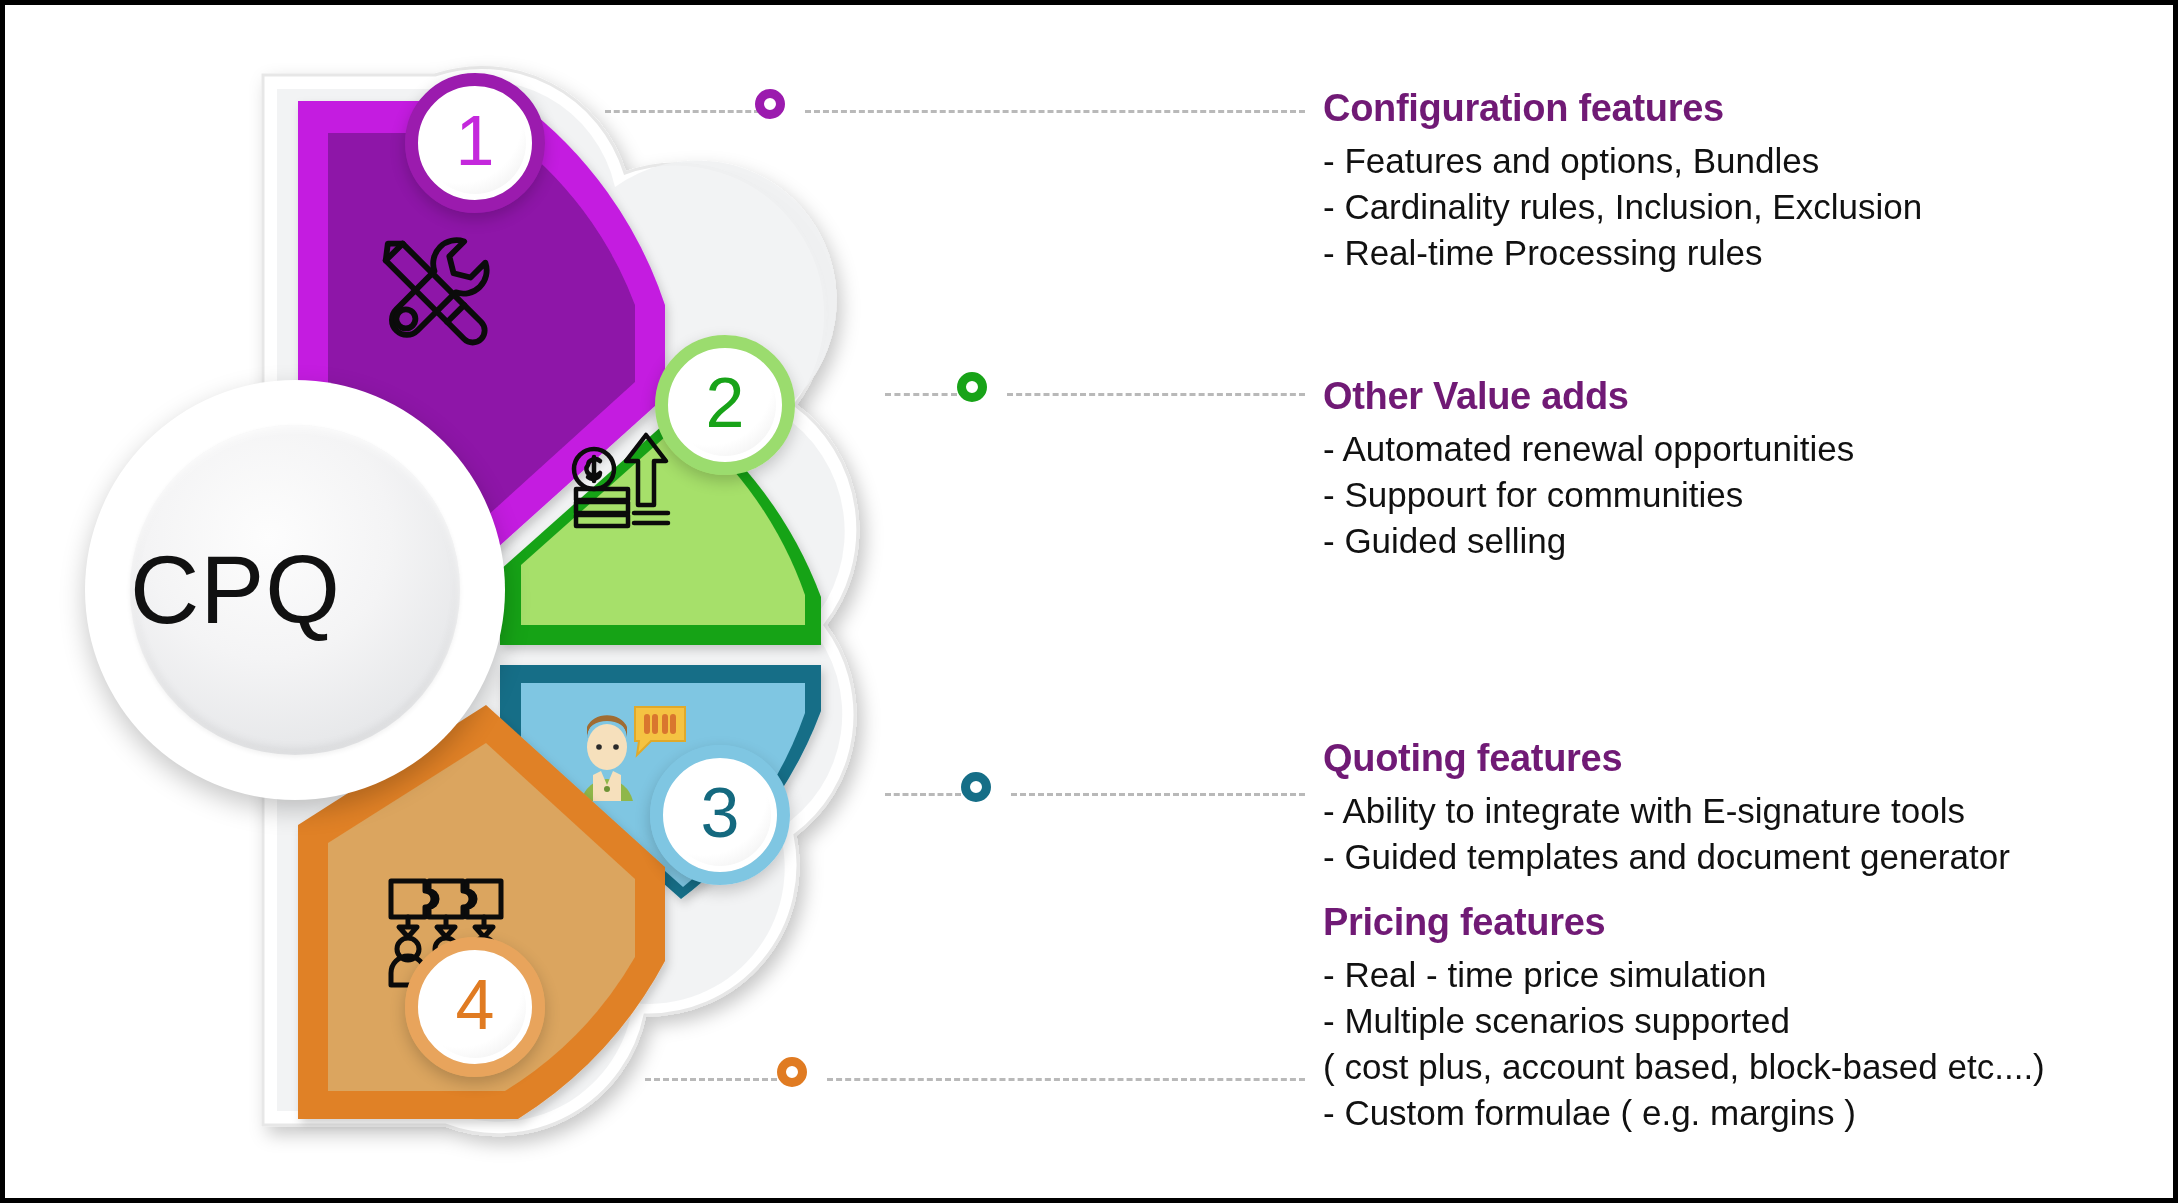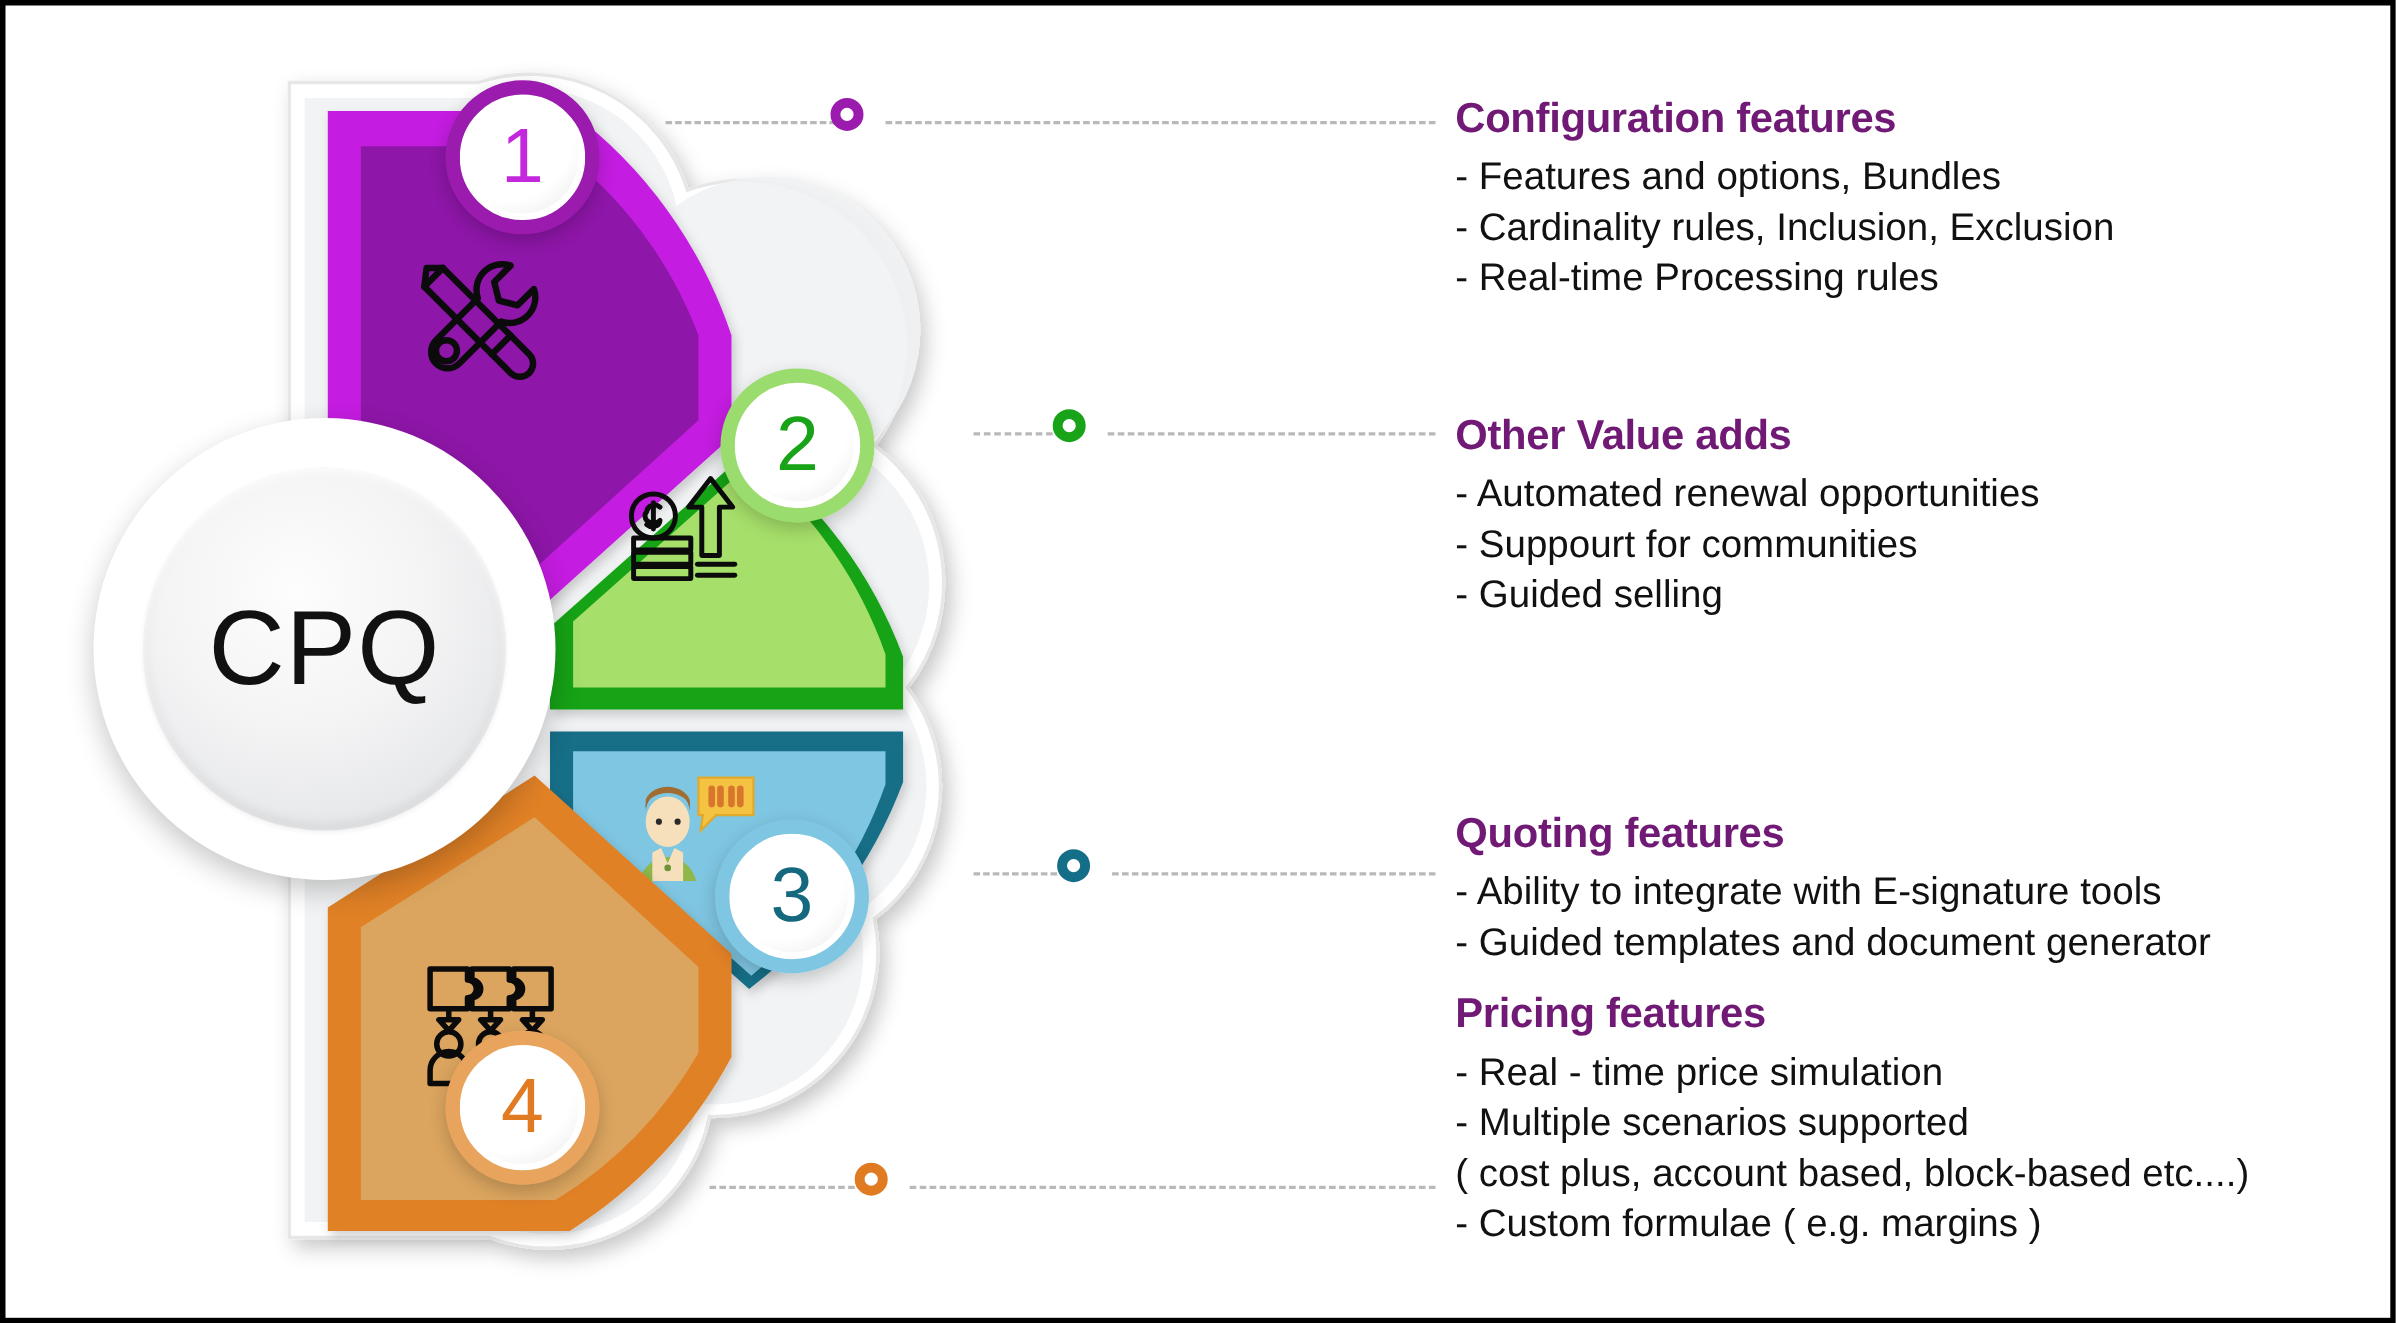"CPQ" #cpq-inner { justify-content: center -> none }
